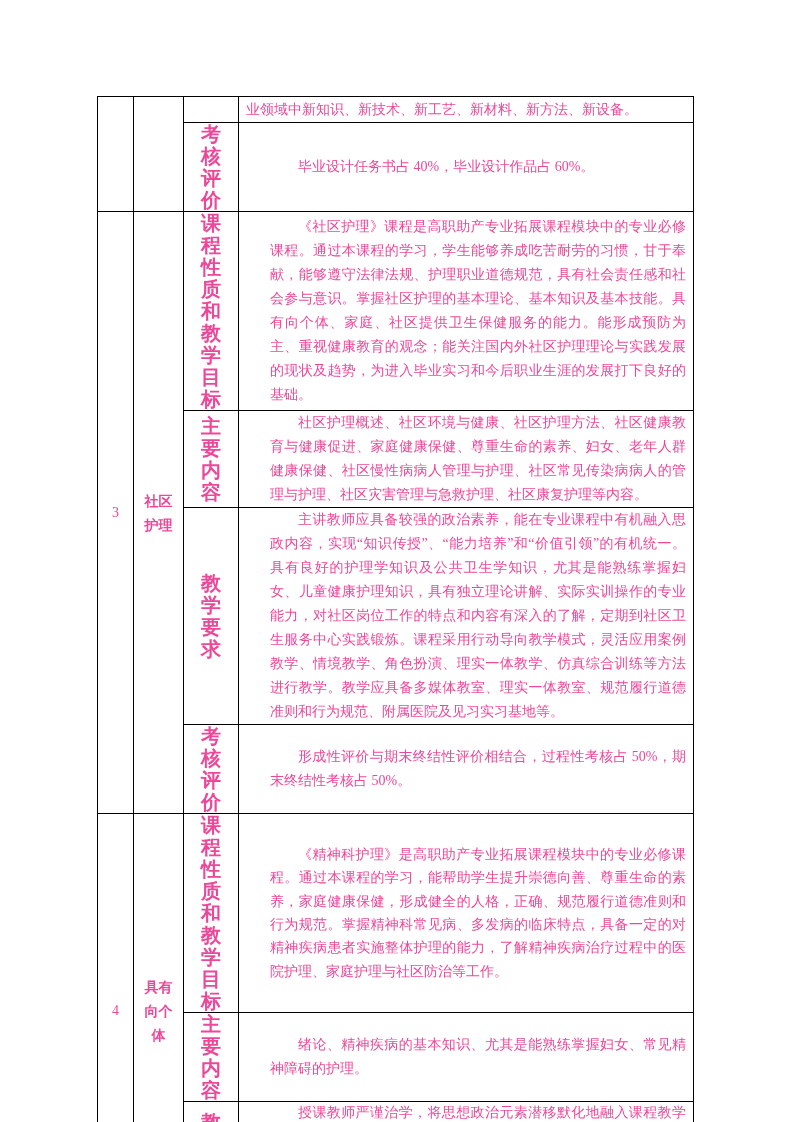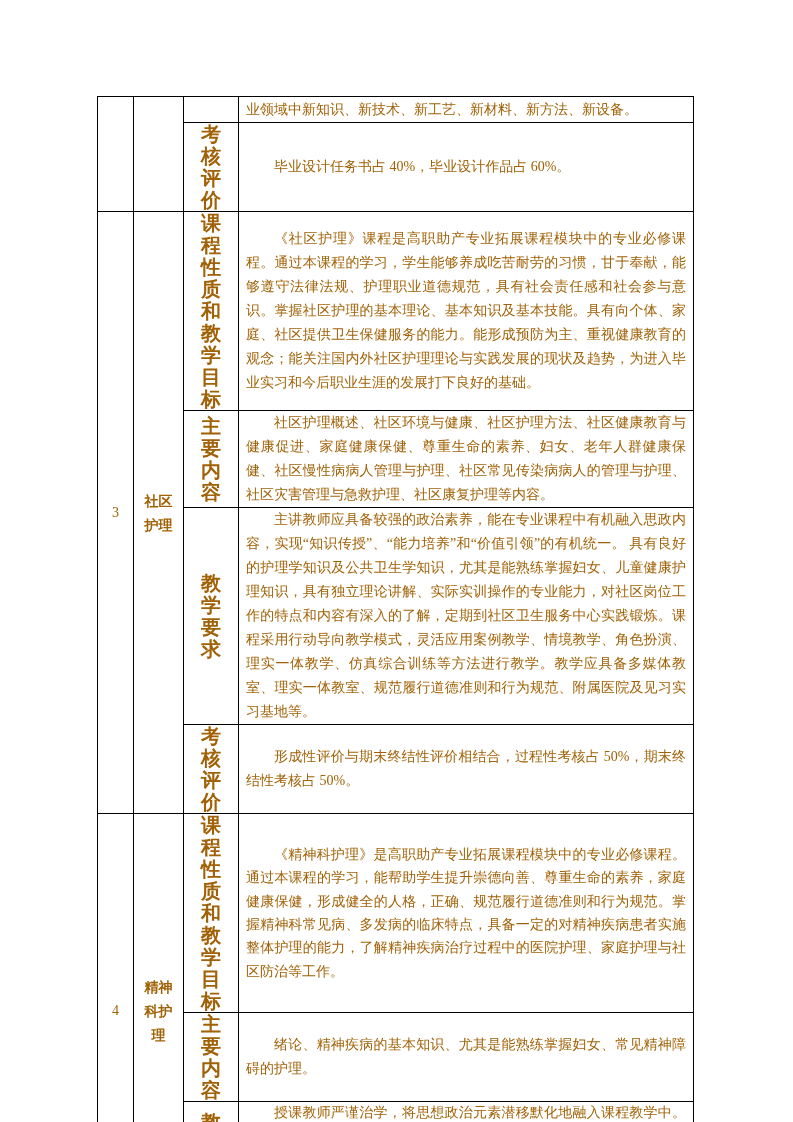"业领域中新知识、新技术、新工艺、新材料、新方法、新设备。" .page { color: #a16207 -> #ec4899 }
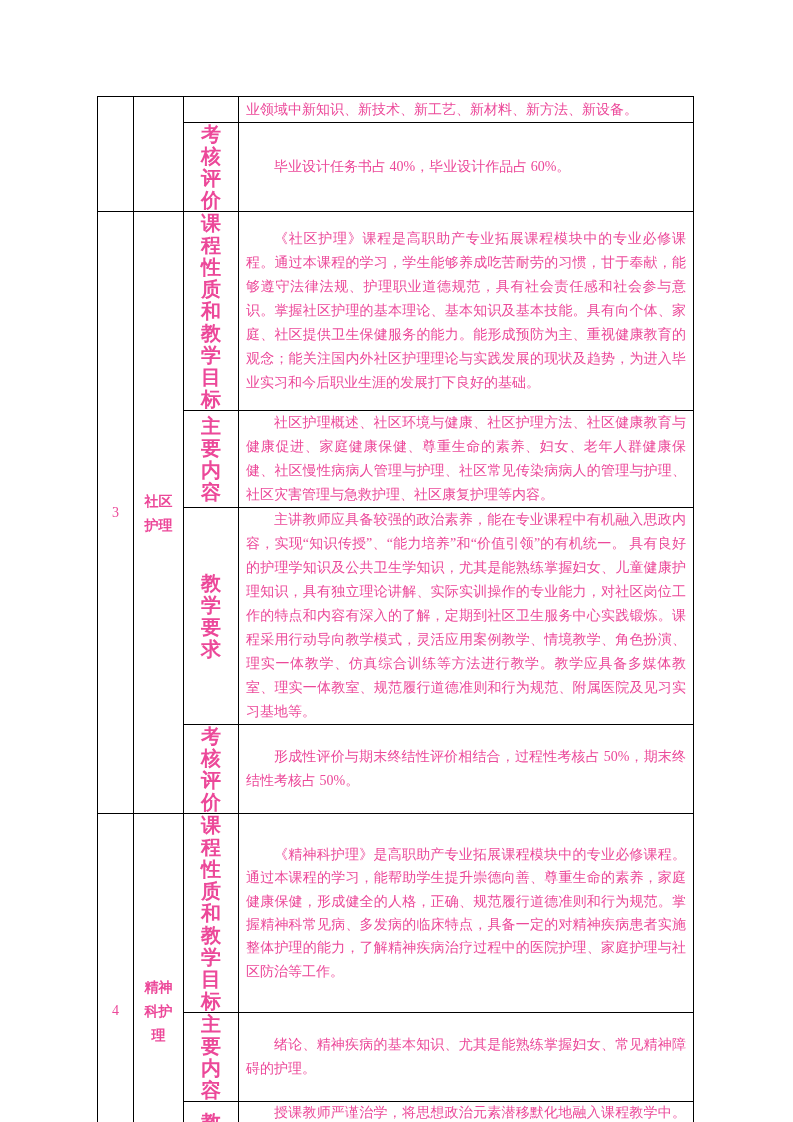"毕业设计任务书占 40%，毕业设计作品占 60%。" .ind { margin-left: none -> 24px }
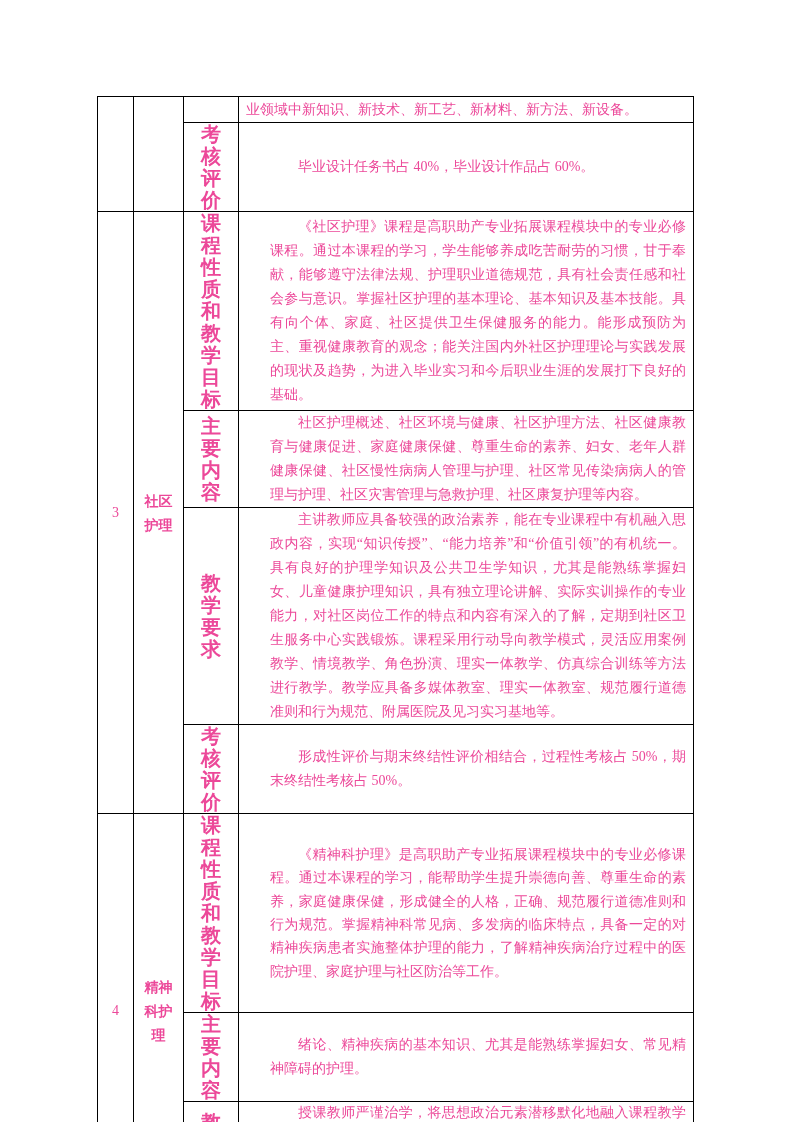"精神科护理" div.name-inner { text: 精神科护理 -> 具有向个体 }
